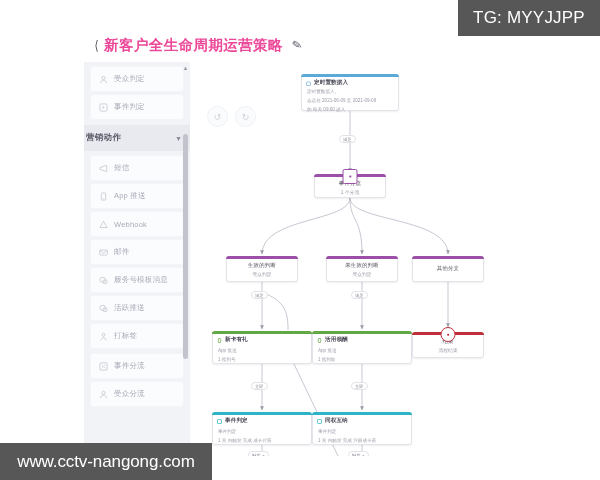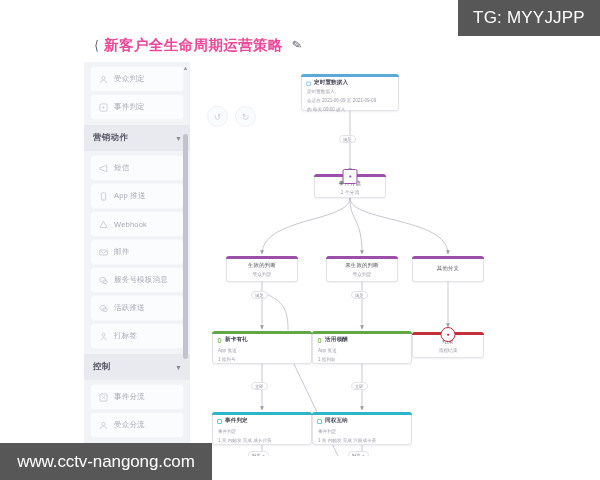"营销动作" .grp-head { padding: 0 8px 0 9px -> 0 8px 0 2px }
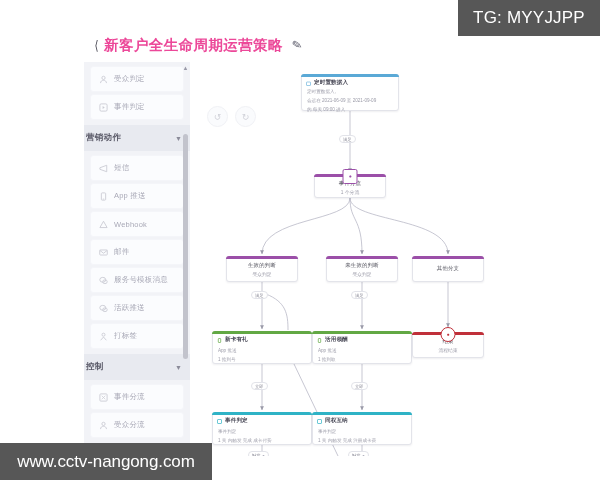"控制" div.grp-head { html: <div> <span>控制</span> <span>▼</span> </div> -> none }
